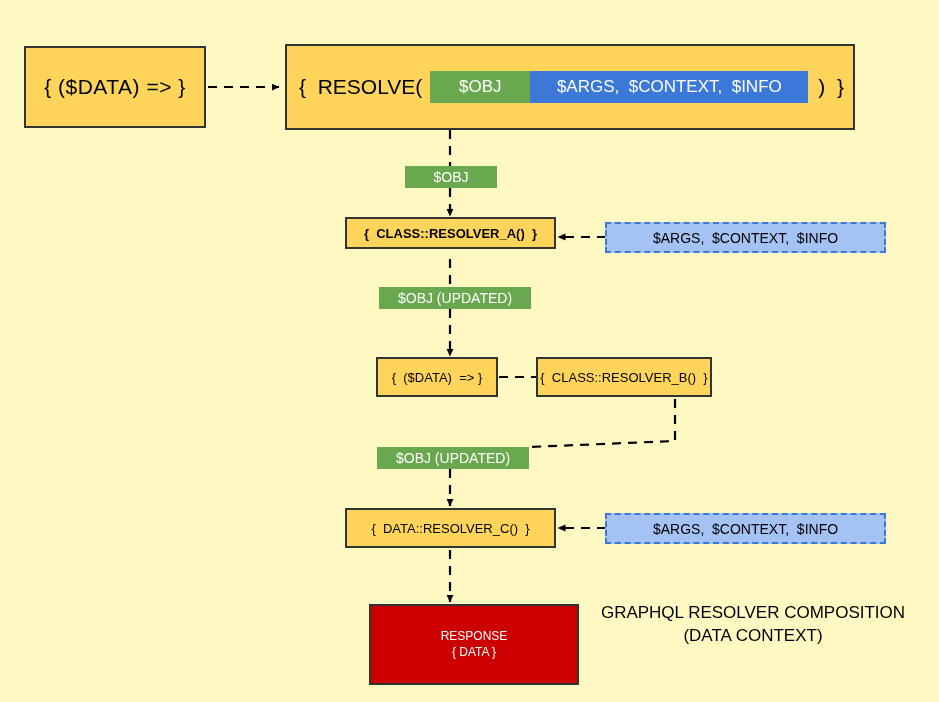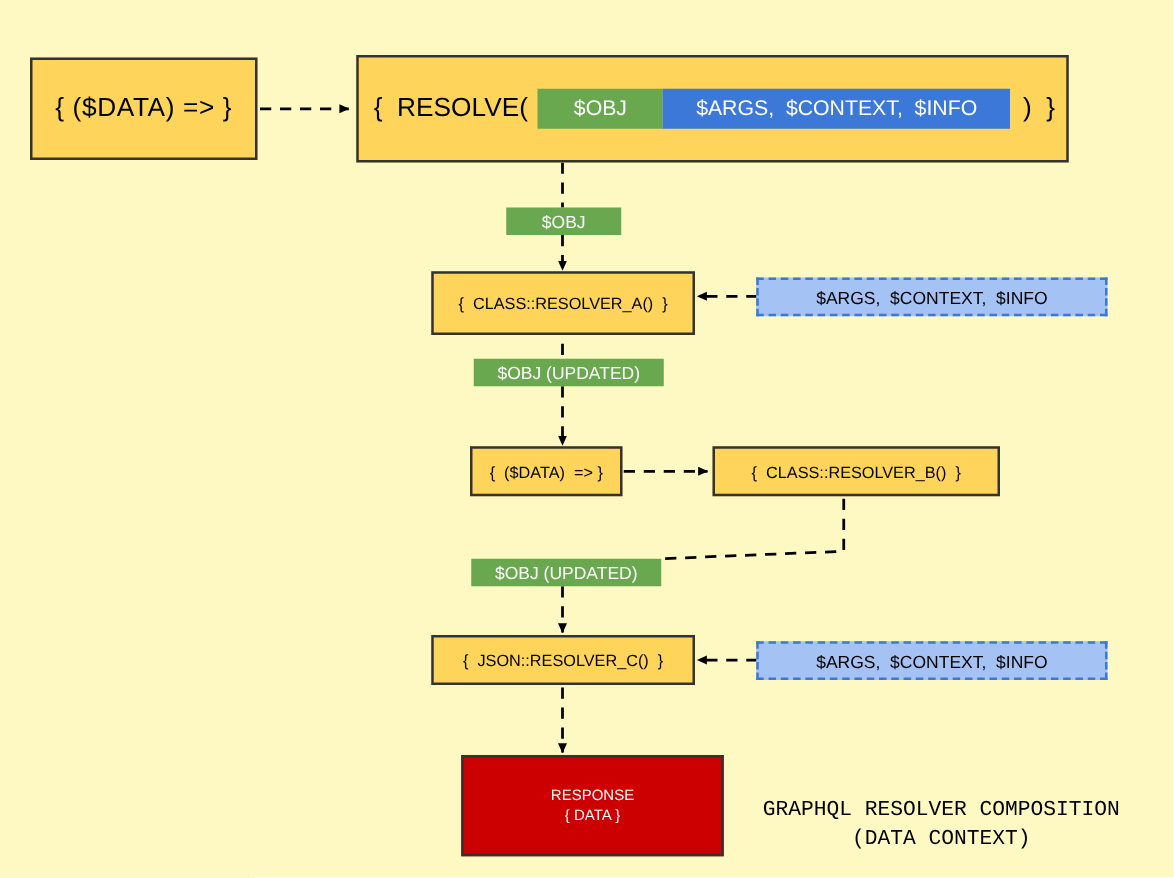"{ CLASS::RESOLVER_A() }" div.node { font-weight: none -> bold; height: 51px -> 32px }
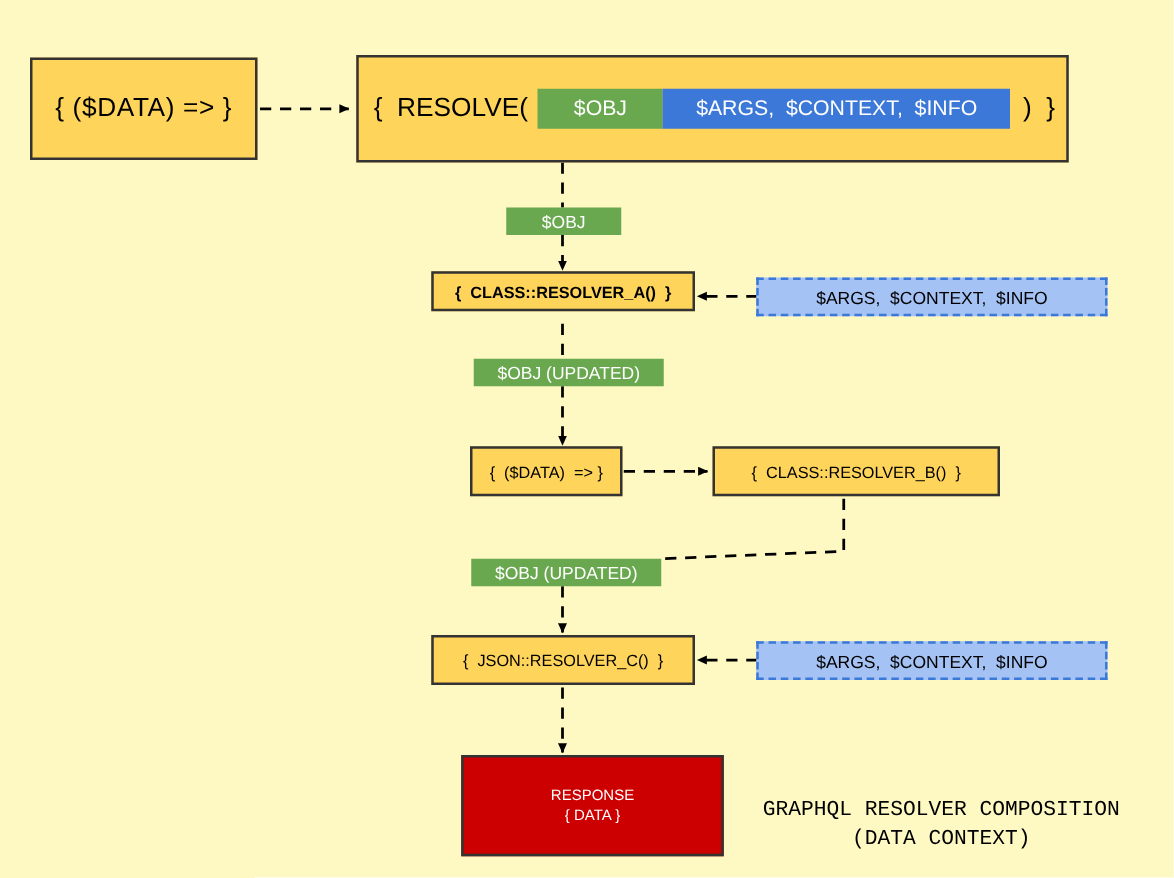"{ CLASS::RESOLVER_B() }" div.node { left: 570px -> 536px; width: 230px -> 176px }
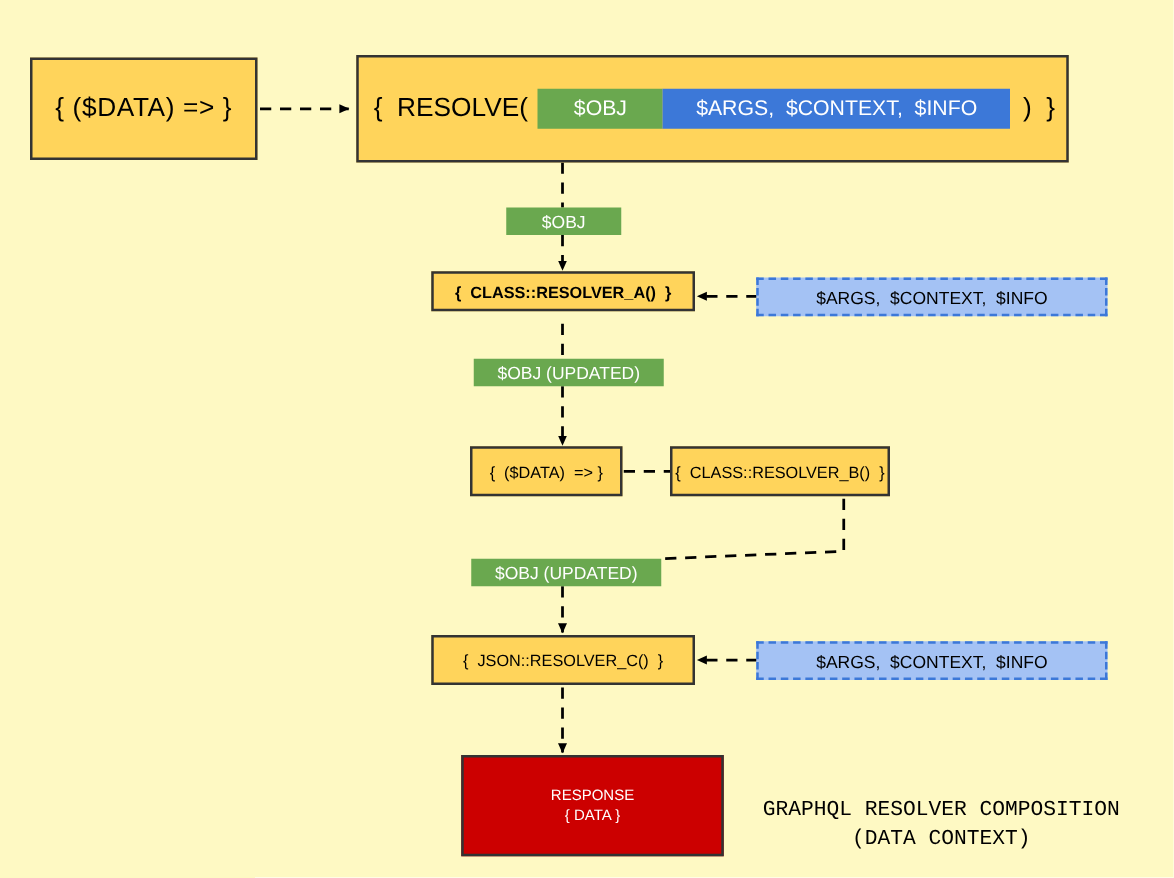"{ JSON::RESOLVER_C() }" span { text: JSON::RESOLVER -> DATA::RESOLVER }
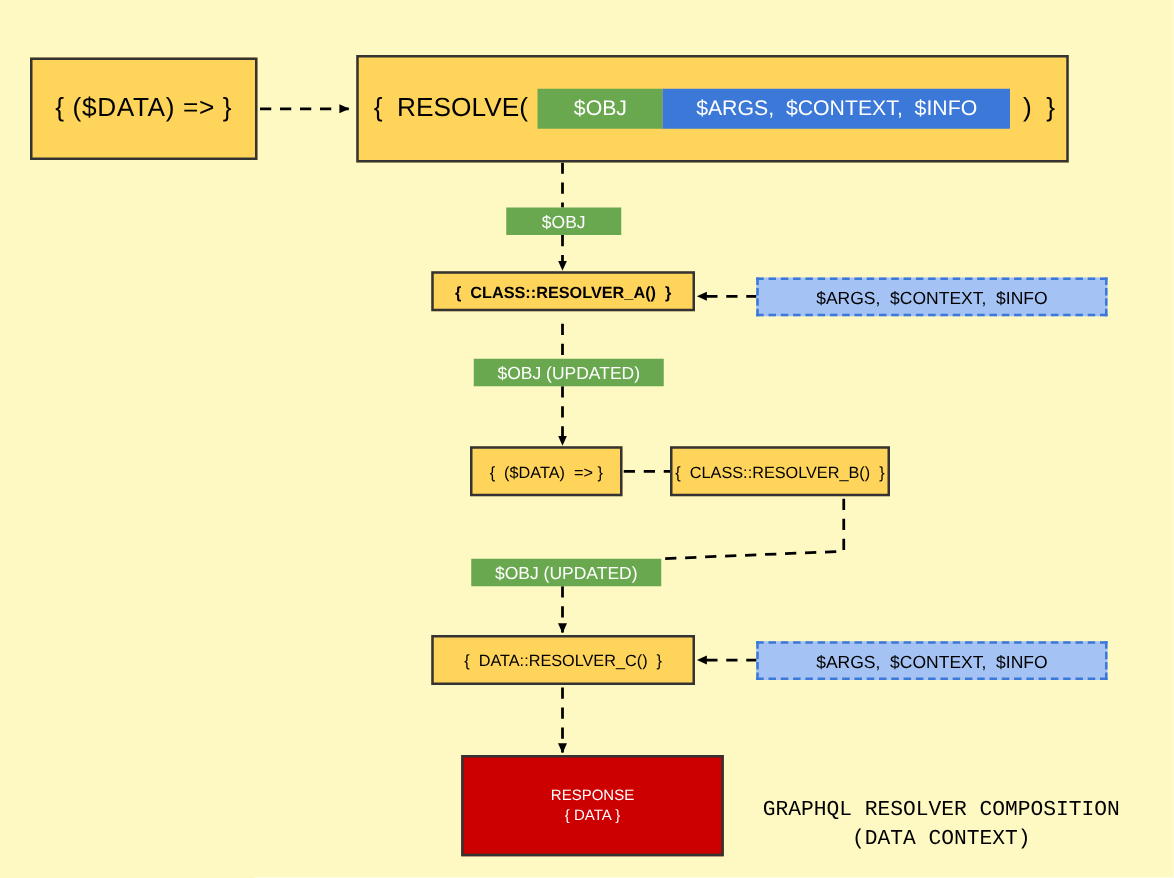"GRAPHQL RESOLVER COMPOSITION" div.diagram-title { font-family: Liberation Mono, monospace -> none; top: 638px -> 602px }
